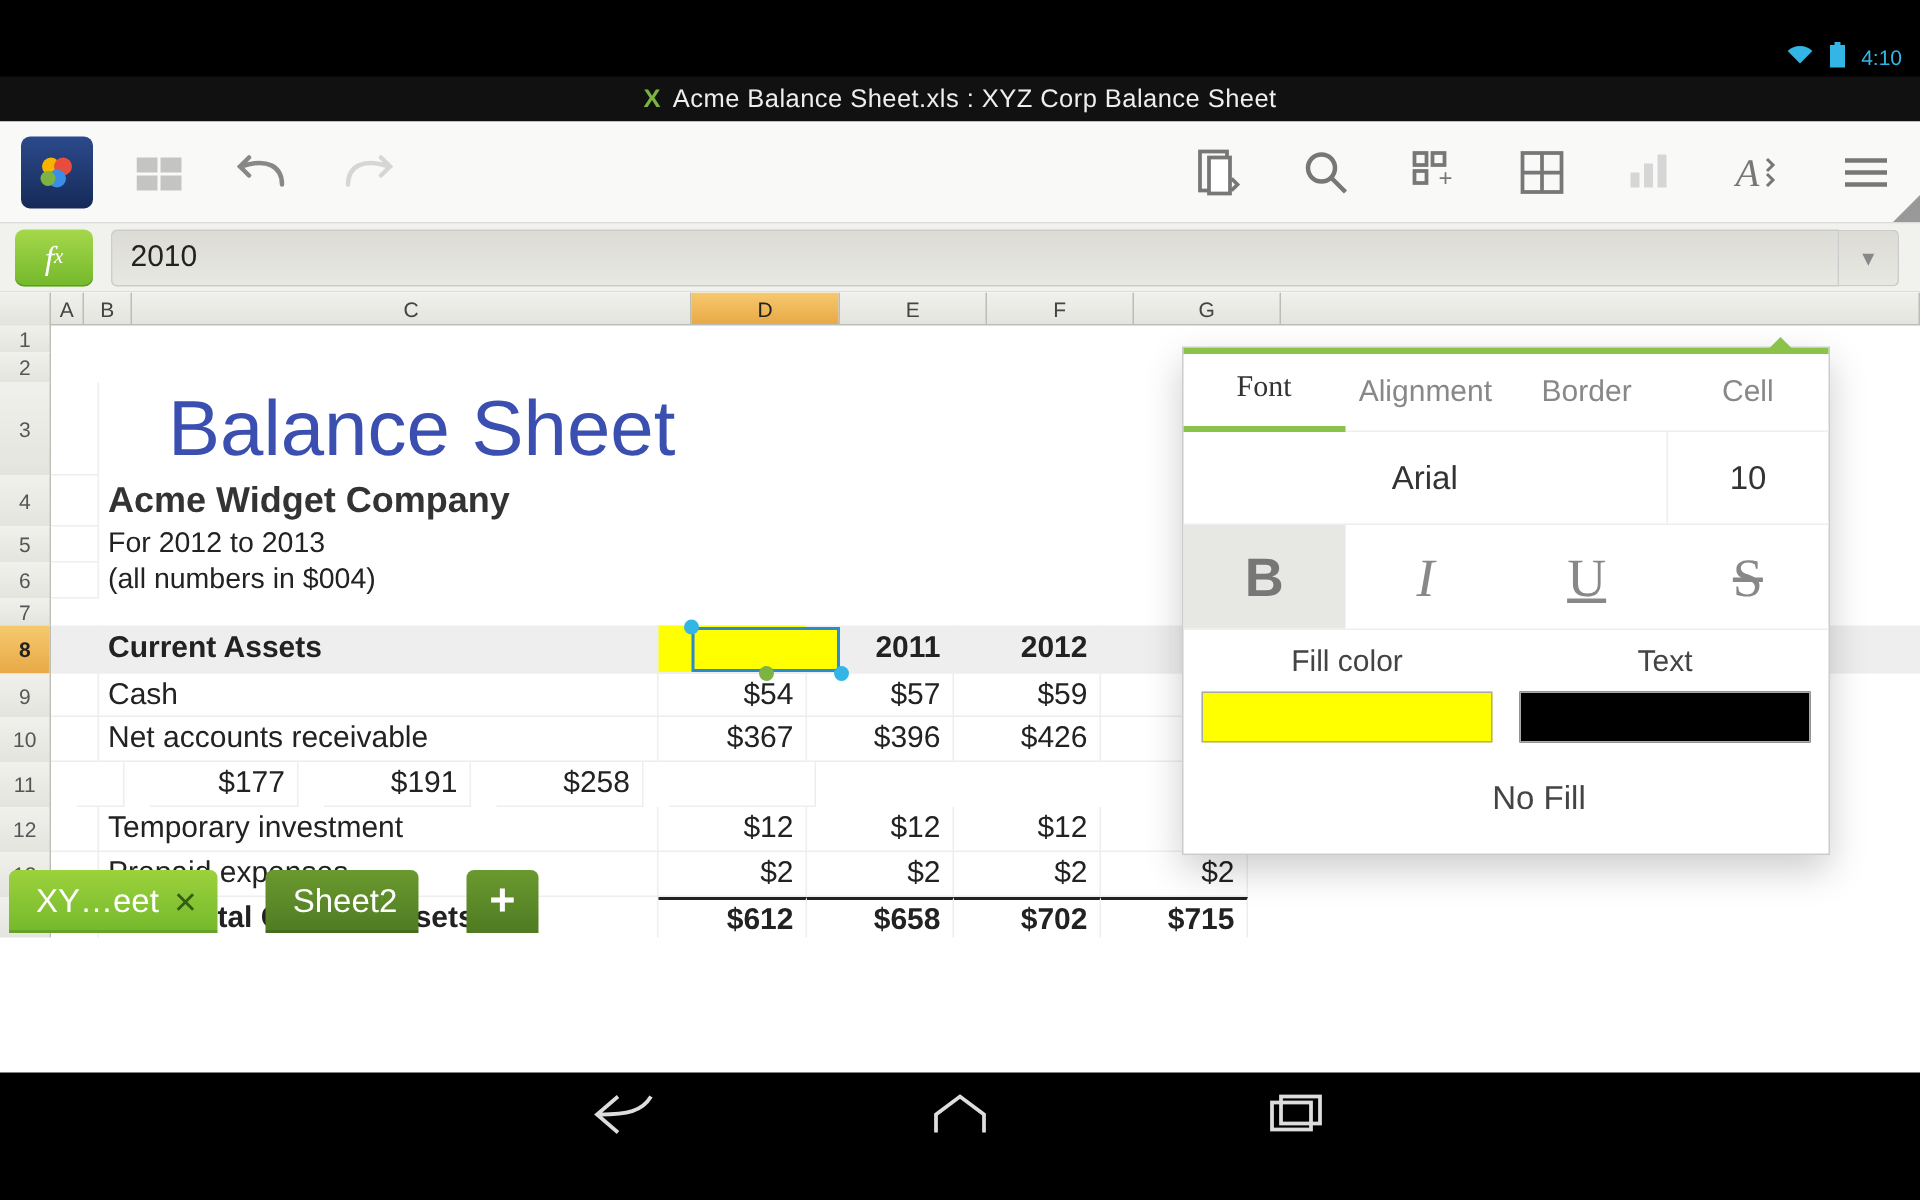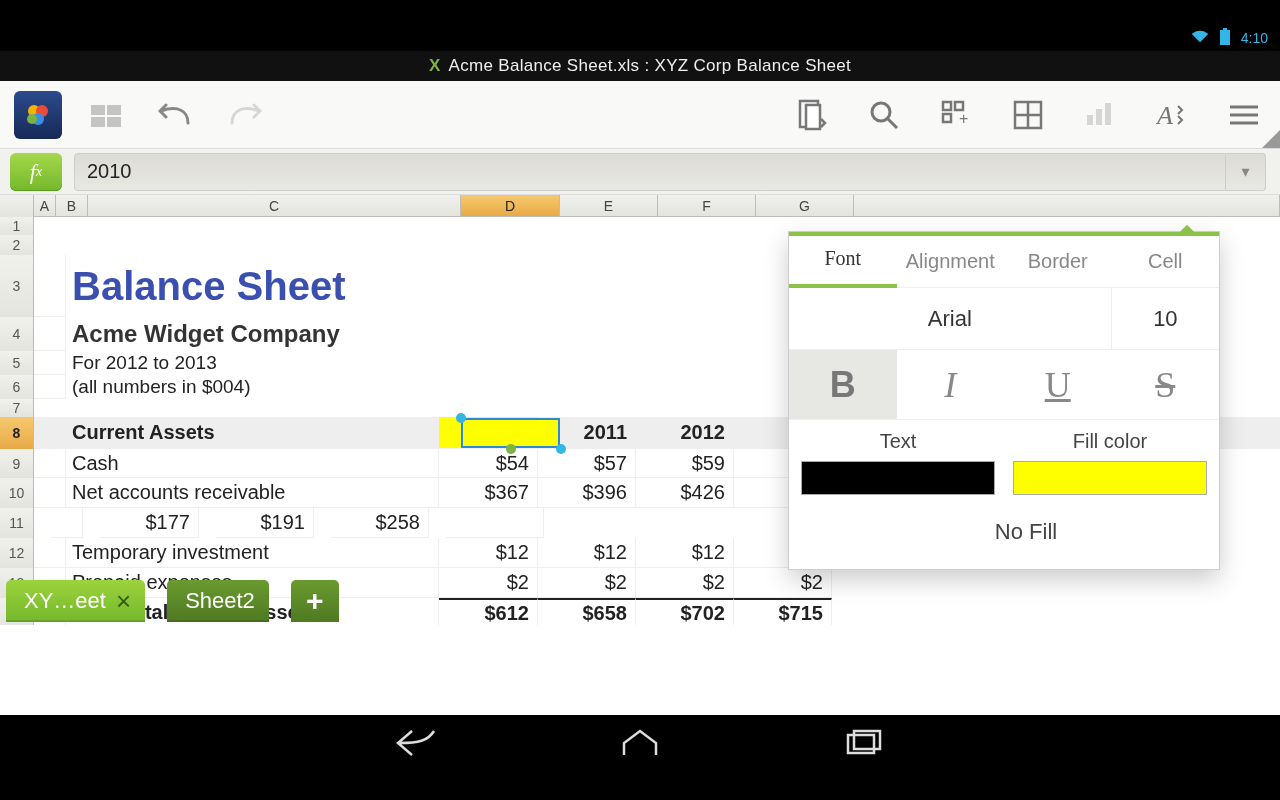"Balance Sheet" .bigtitle { font-size: 40px -> 52px; font-weight: bold -> normal; margin-left: none -> 40px }
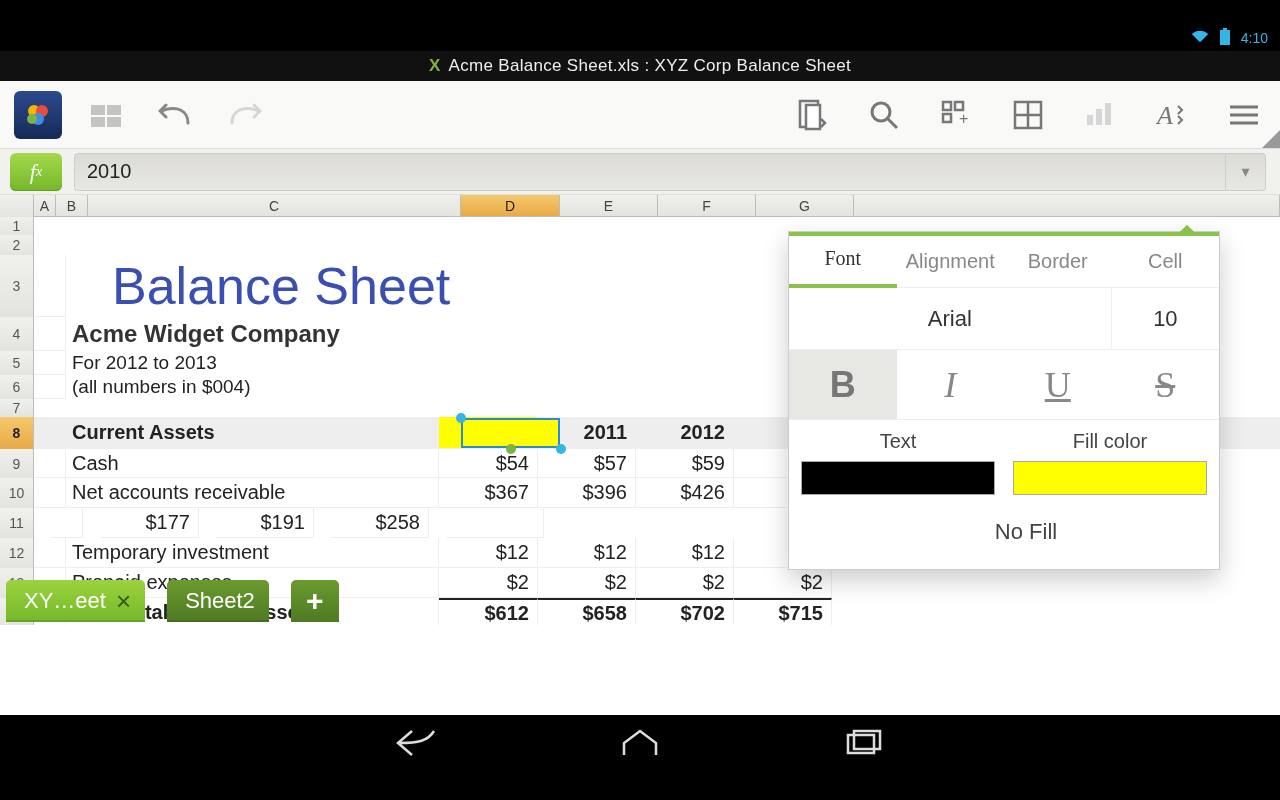"Text" div.colorcol { order: before "Fill color" -> after "Fill color" }
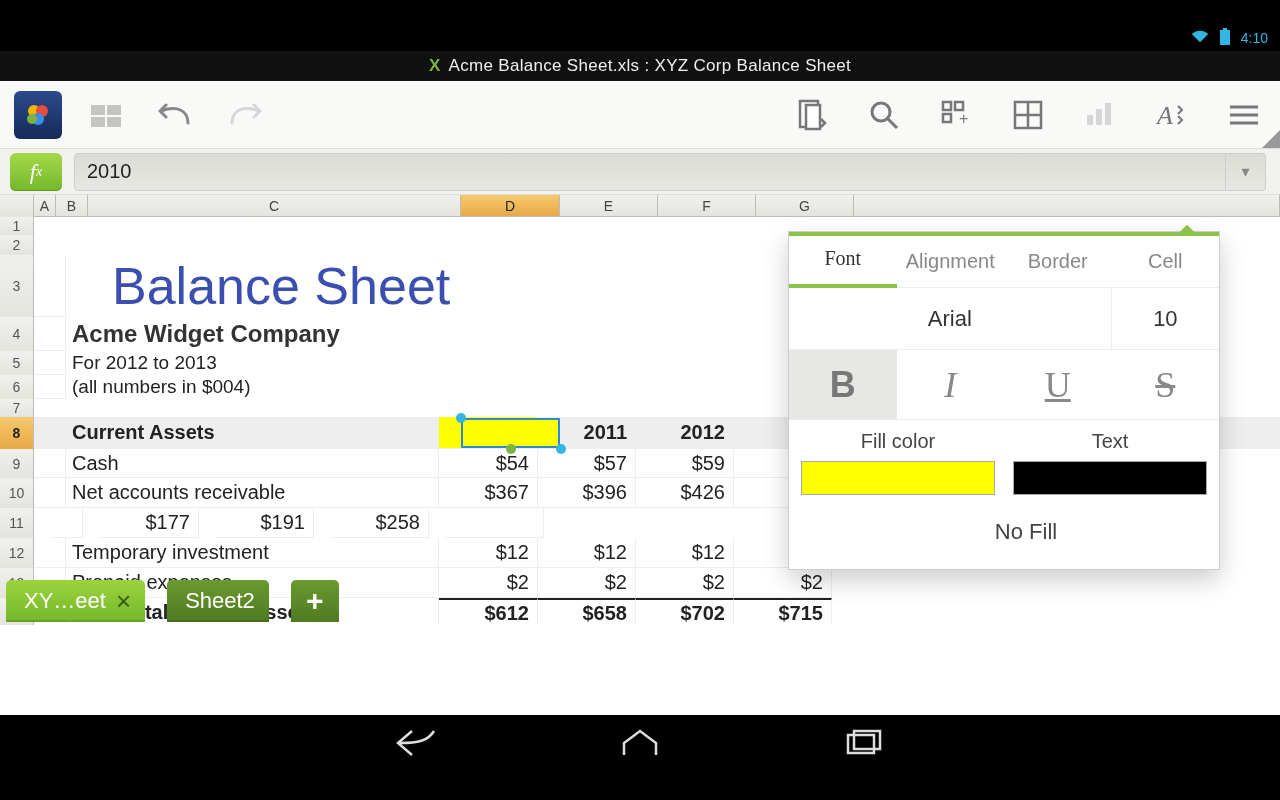"XY…eet" .sheettabs { gap: 22px -> 32px }
